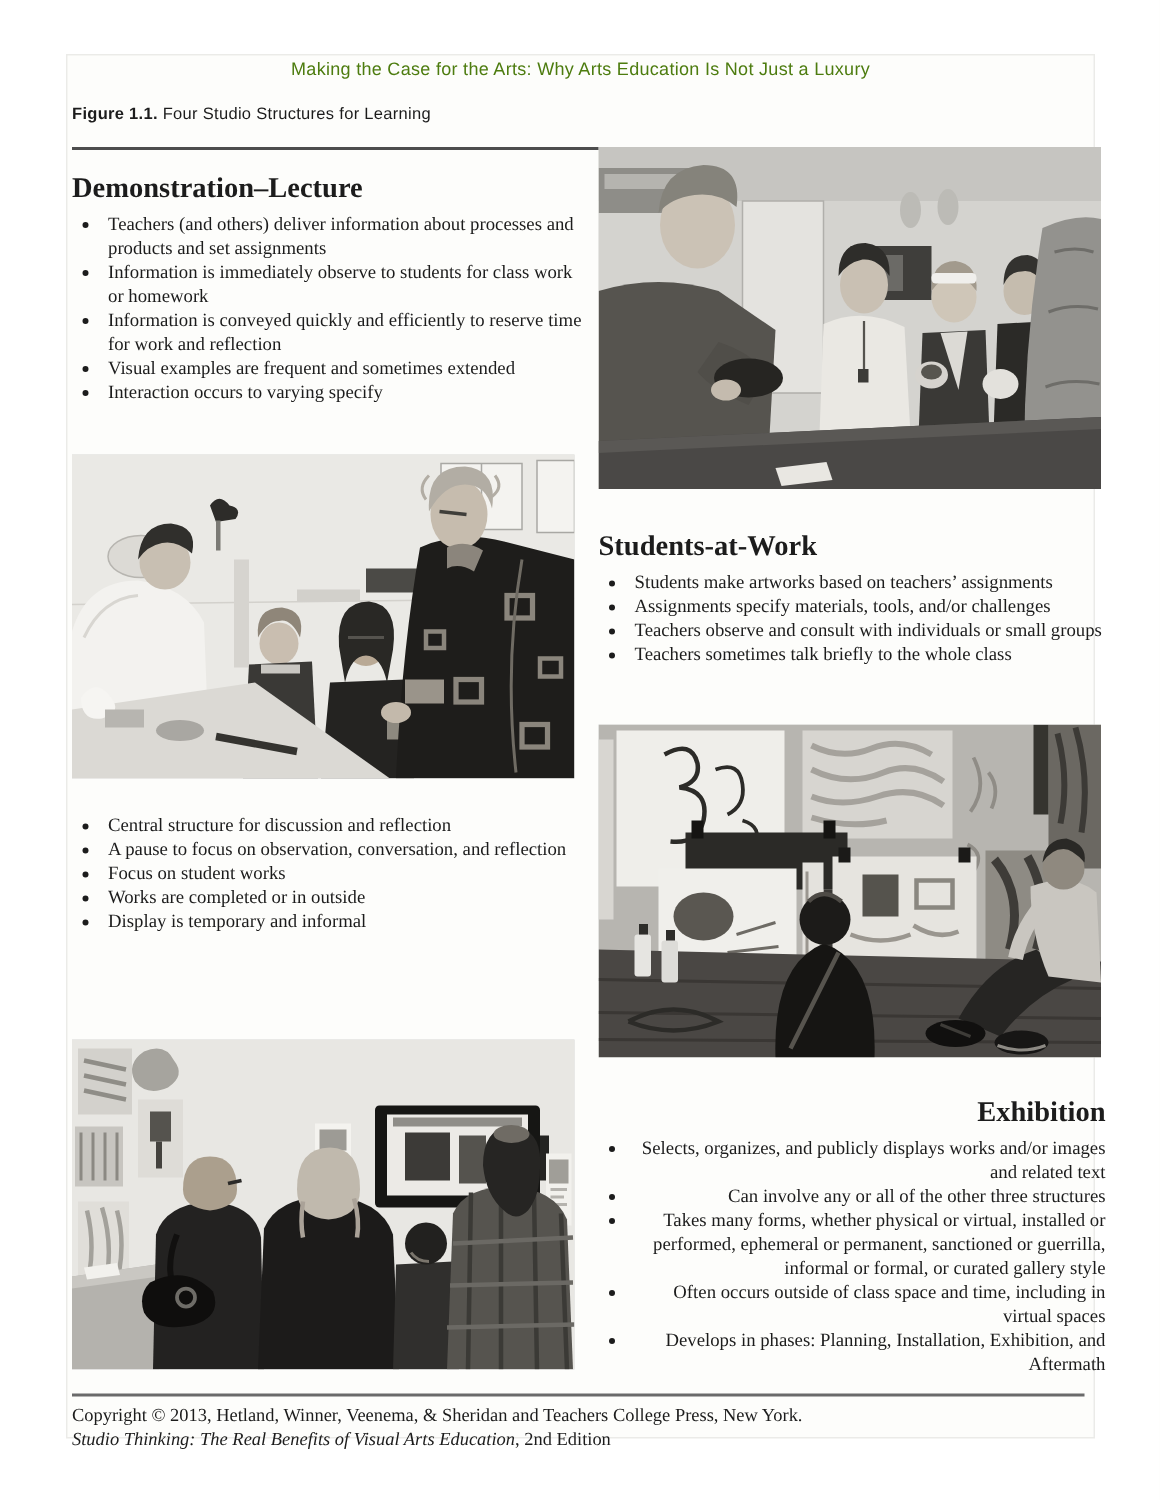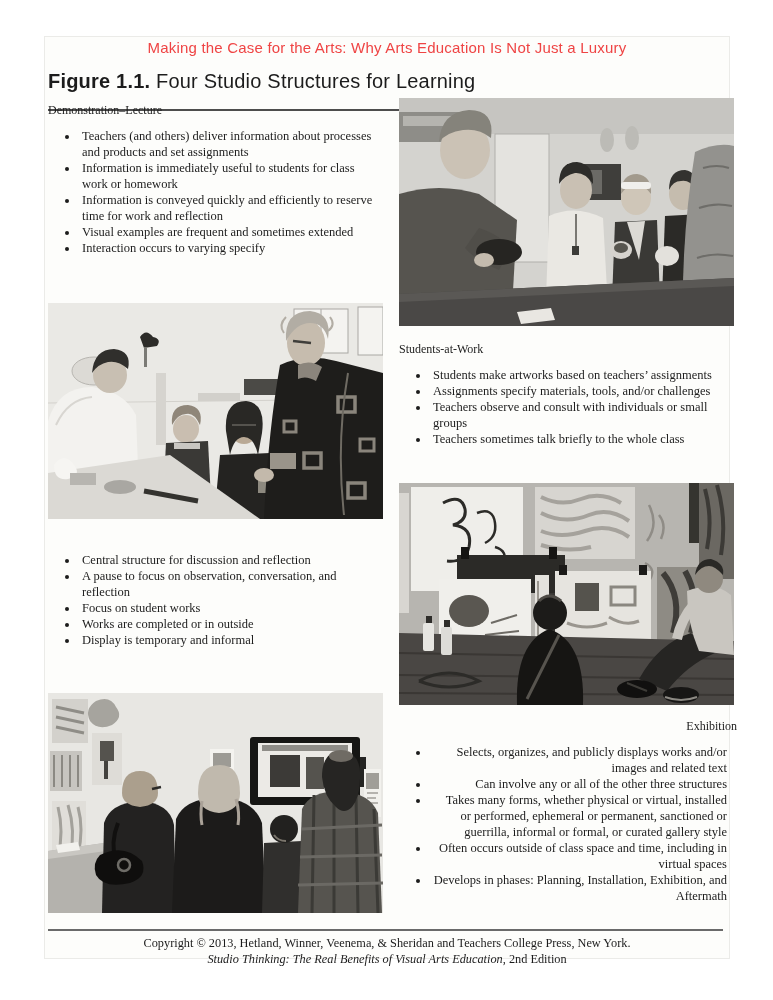"Making the Case for the" .running-head { color: #ef4444 -> #4d7c0f; font-size: 15px -> 12px }
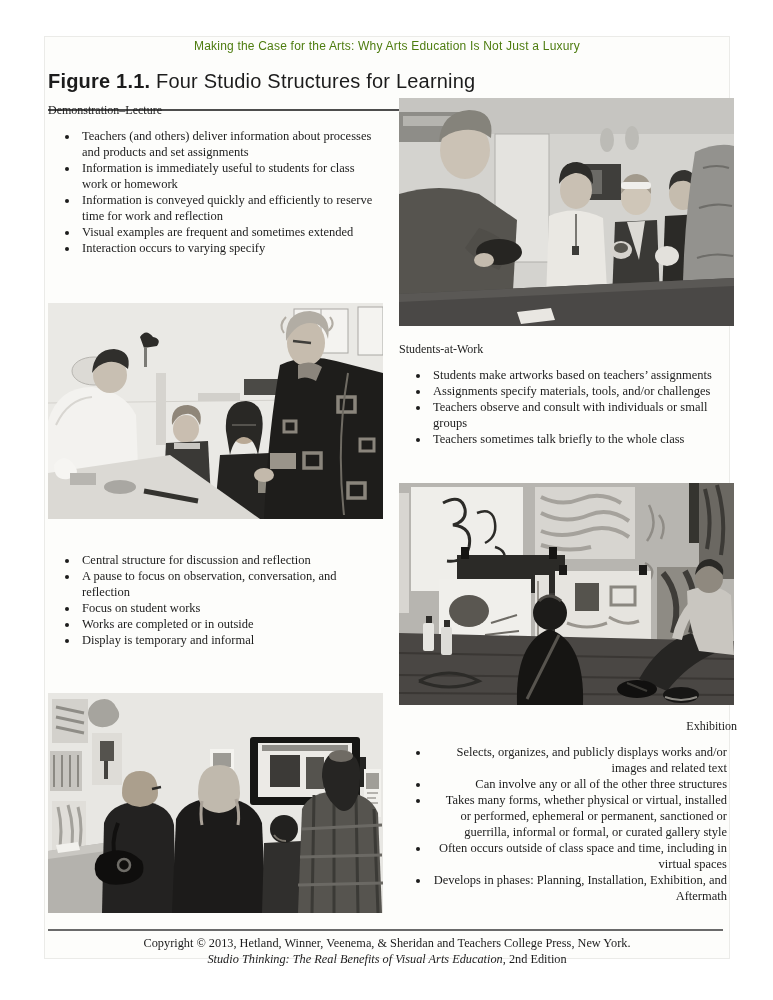"Figure 1.1. Four Studio Structures" .figure-head { font-size: 20px -> 11px }
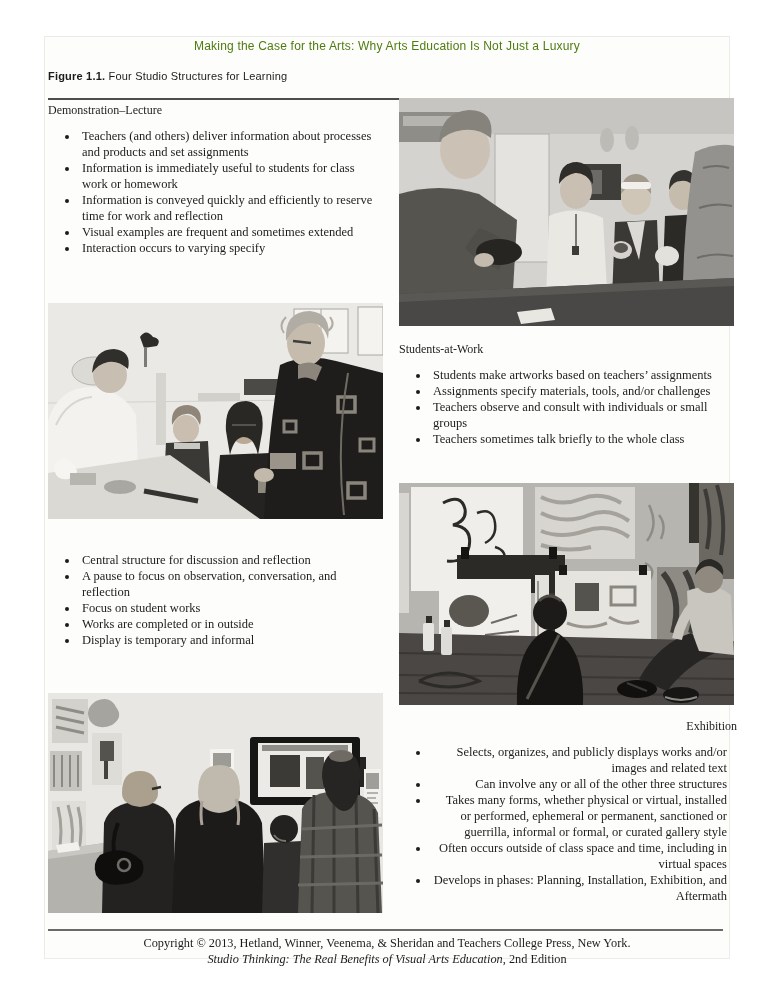"Demonstration–Lecture" .section h3 { font-size: 12px -> 19px; font-weight: normal -> bold; margin: 0 0 4px 0 -> 12px 0 4px 0 }
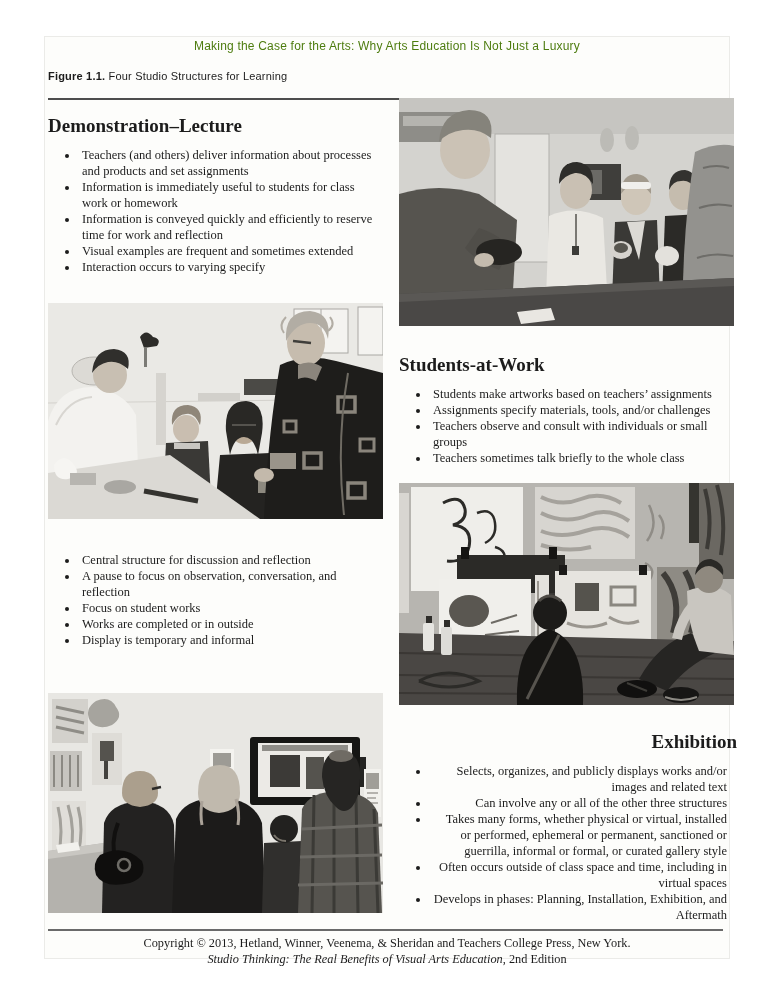"Teachers (and others) deliver" .section ul { margin: 10px -> 0 }
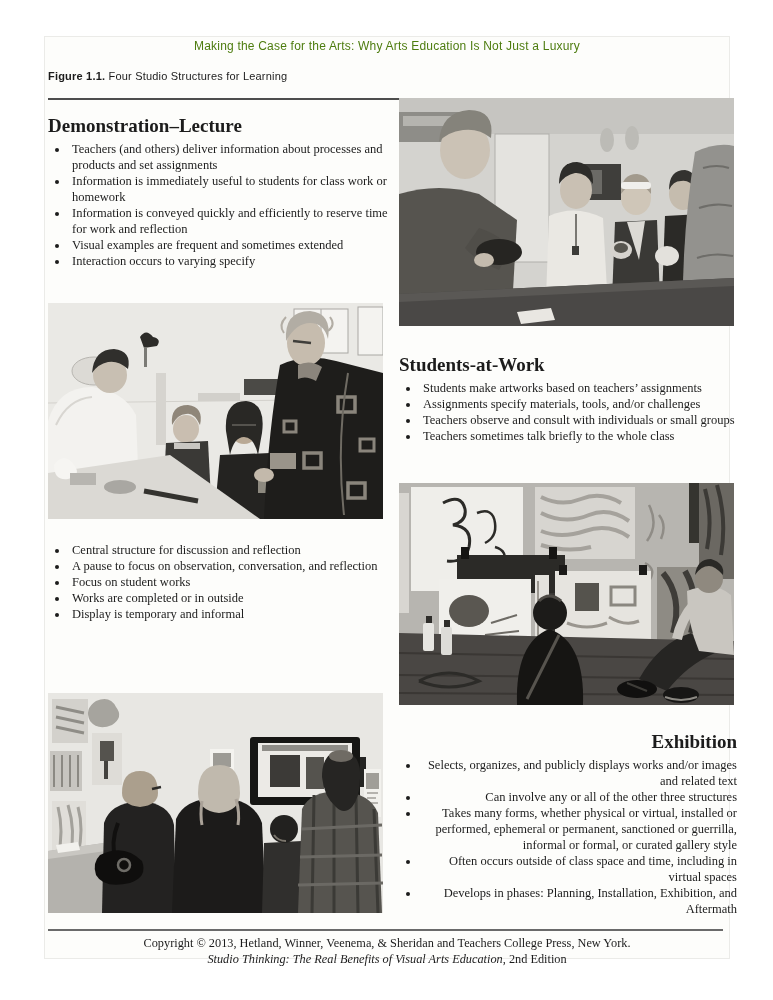"Information is immediately useful to" li { text: useful -> observe }
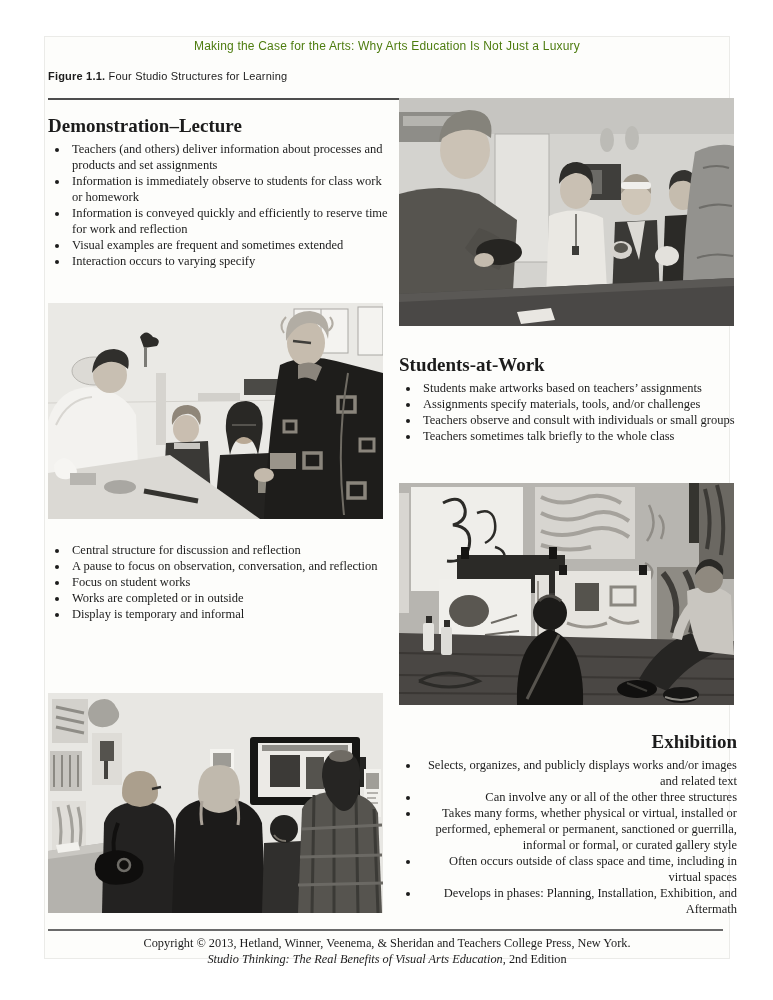"Copyright © 2013, Hetland, Winner," .footer-text { text-align: center -> none }
